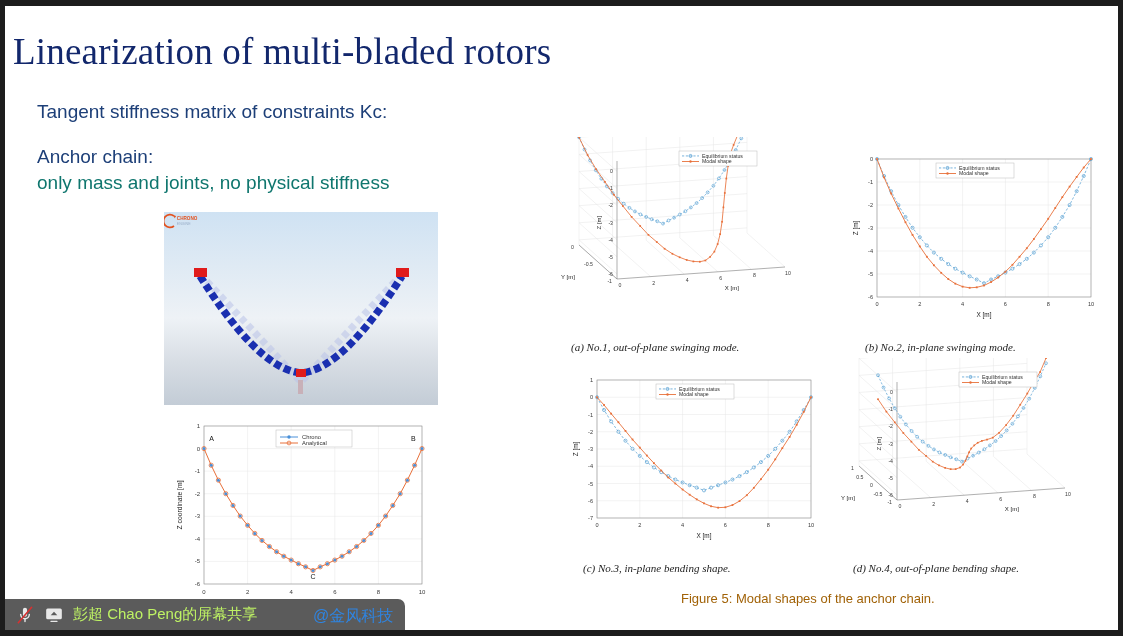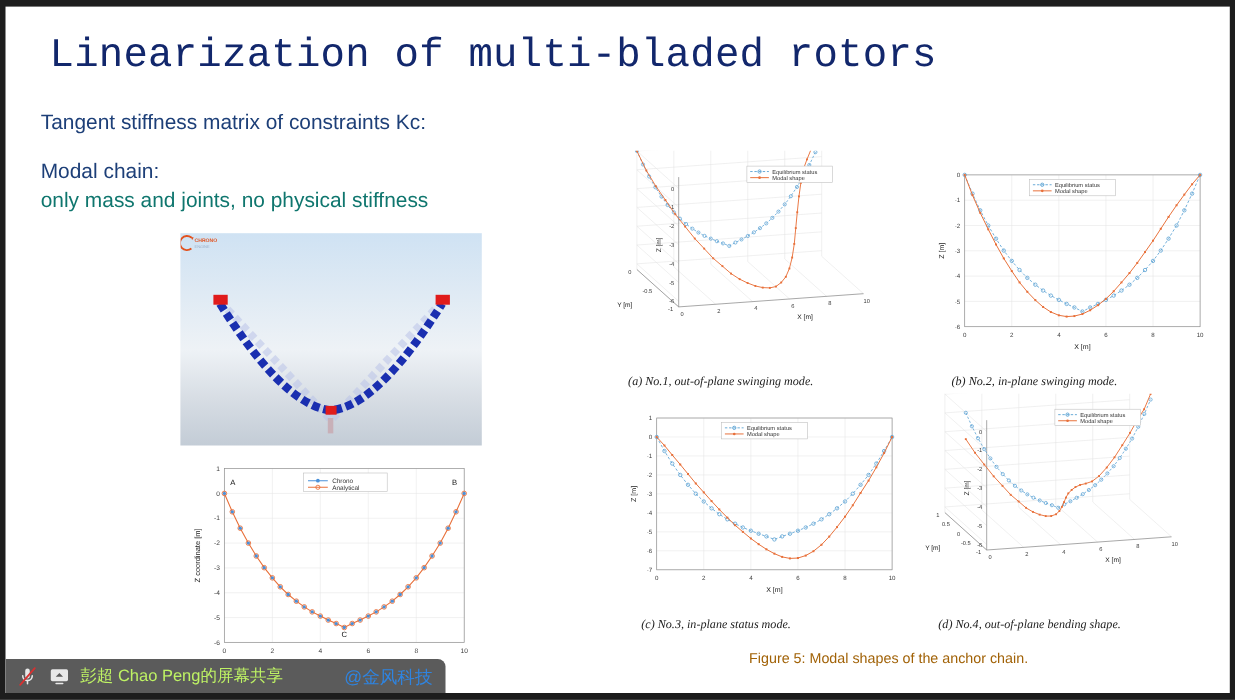"Linearization of multi-bladed rotors" .ttl { font-family: Liberation Mono, monospace -> Liberation Serif, serif; left: 40px -> 8px }
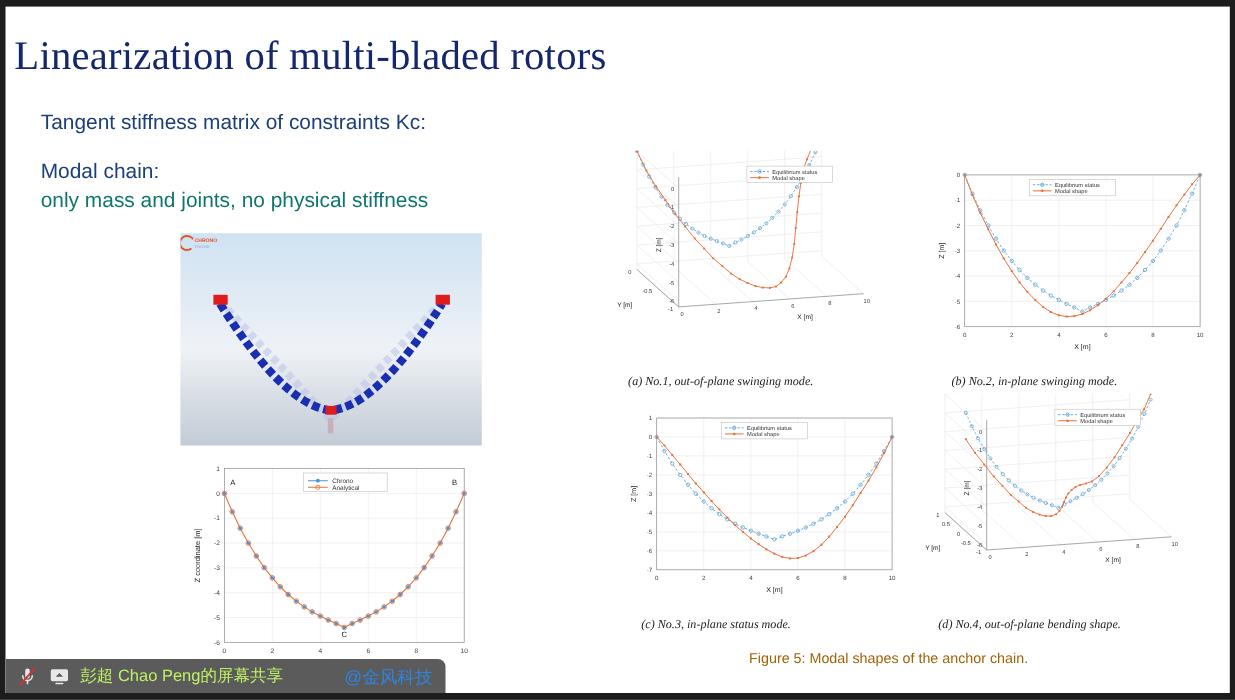"Modal chain:" div.sub2 { text: Modal -> Anchor }
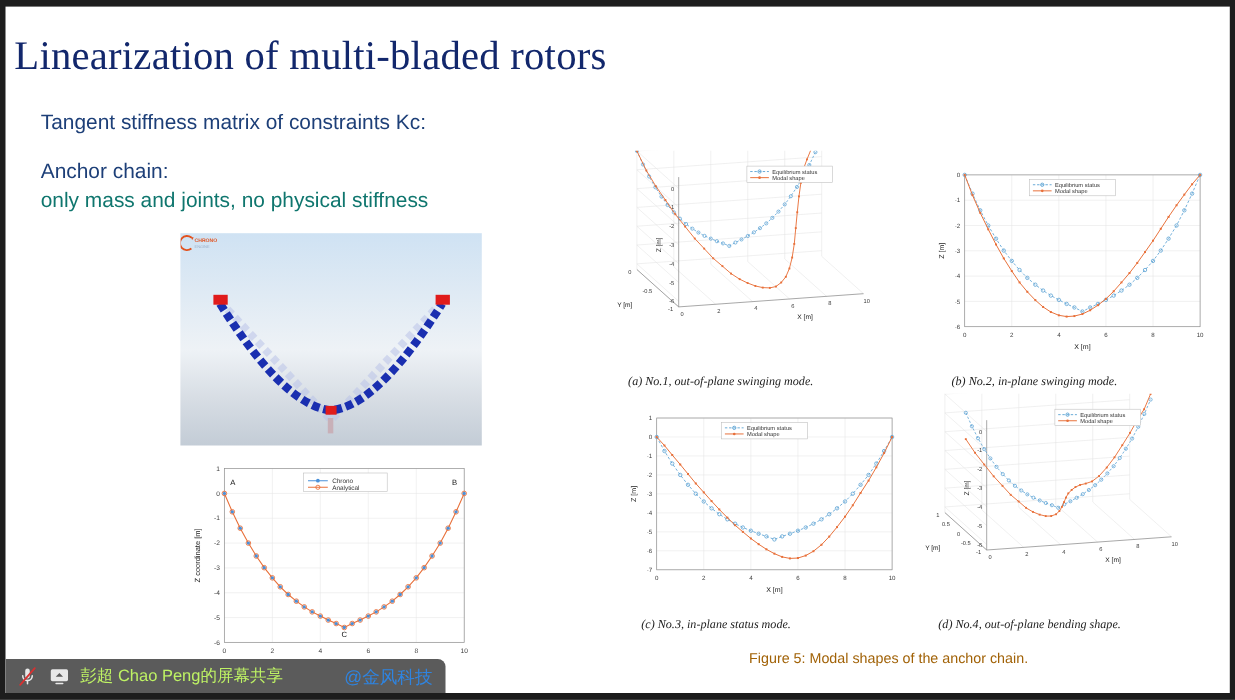"(c) No.3, in-plane status mode." div.cap { text: status mode -> bending shape }
